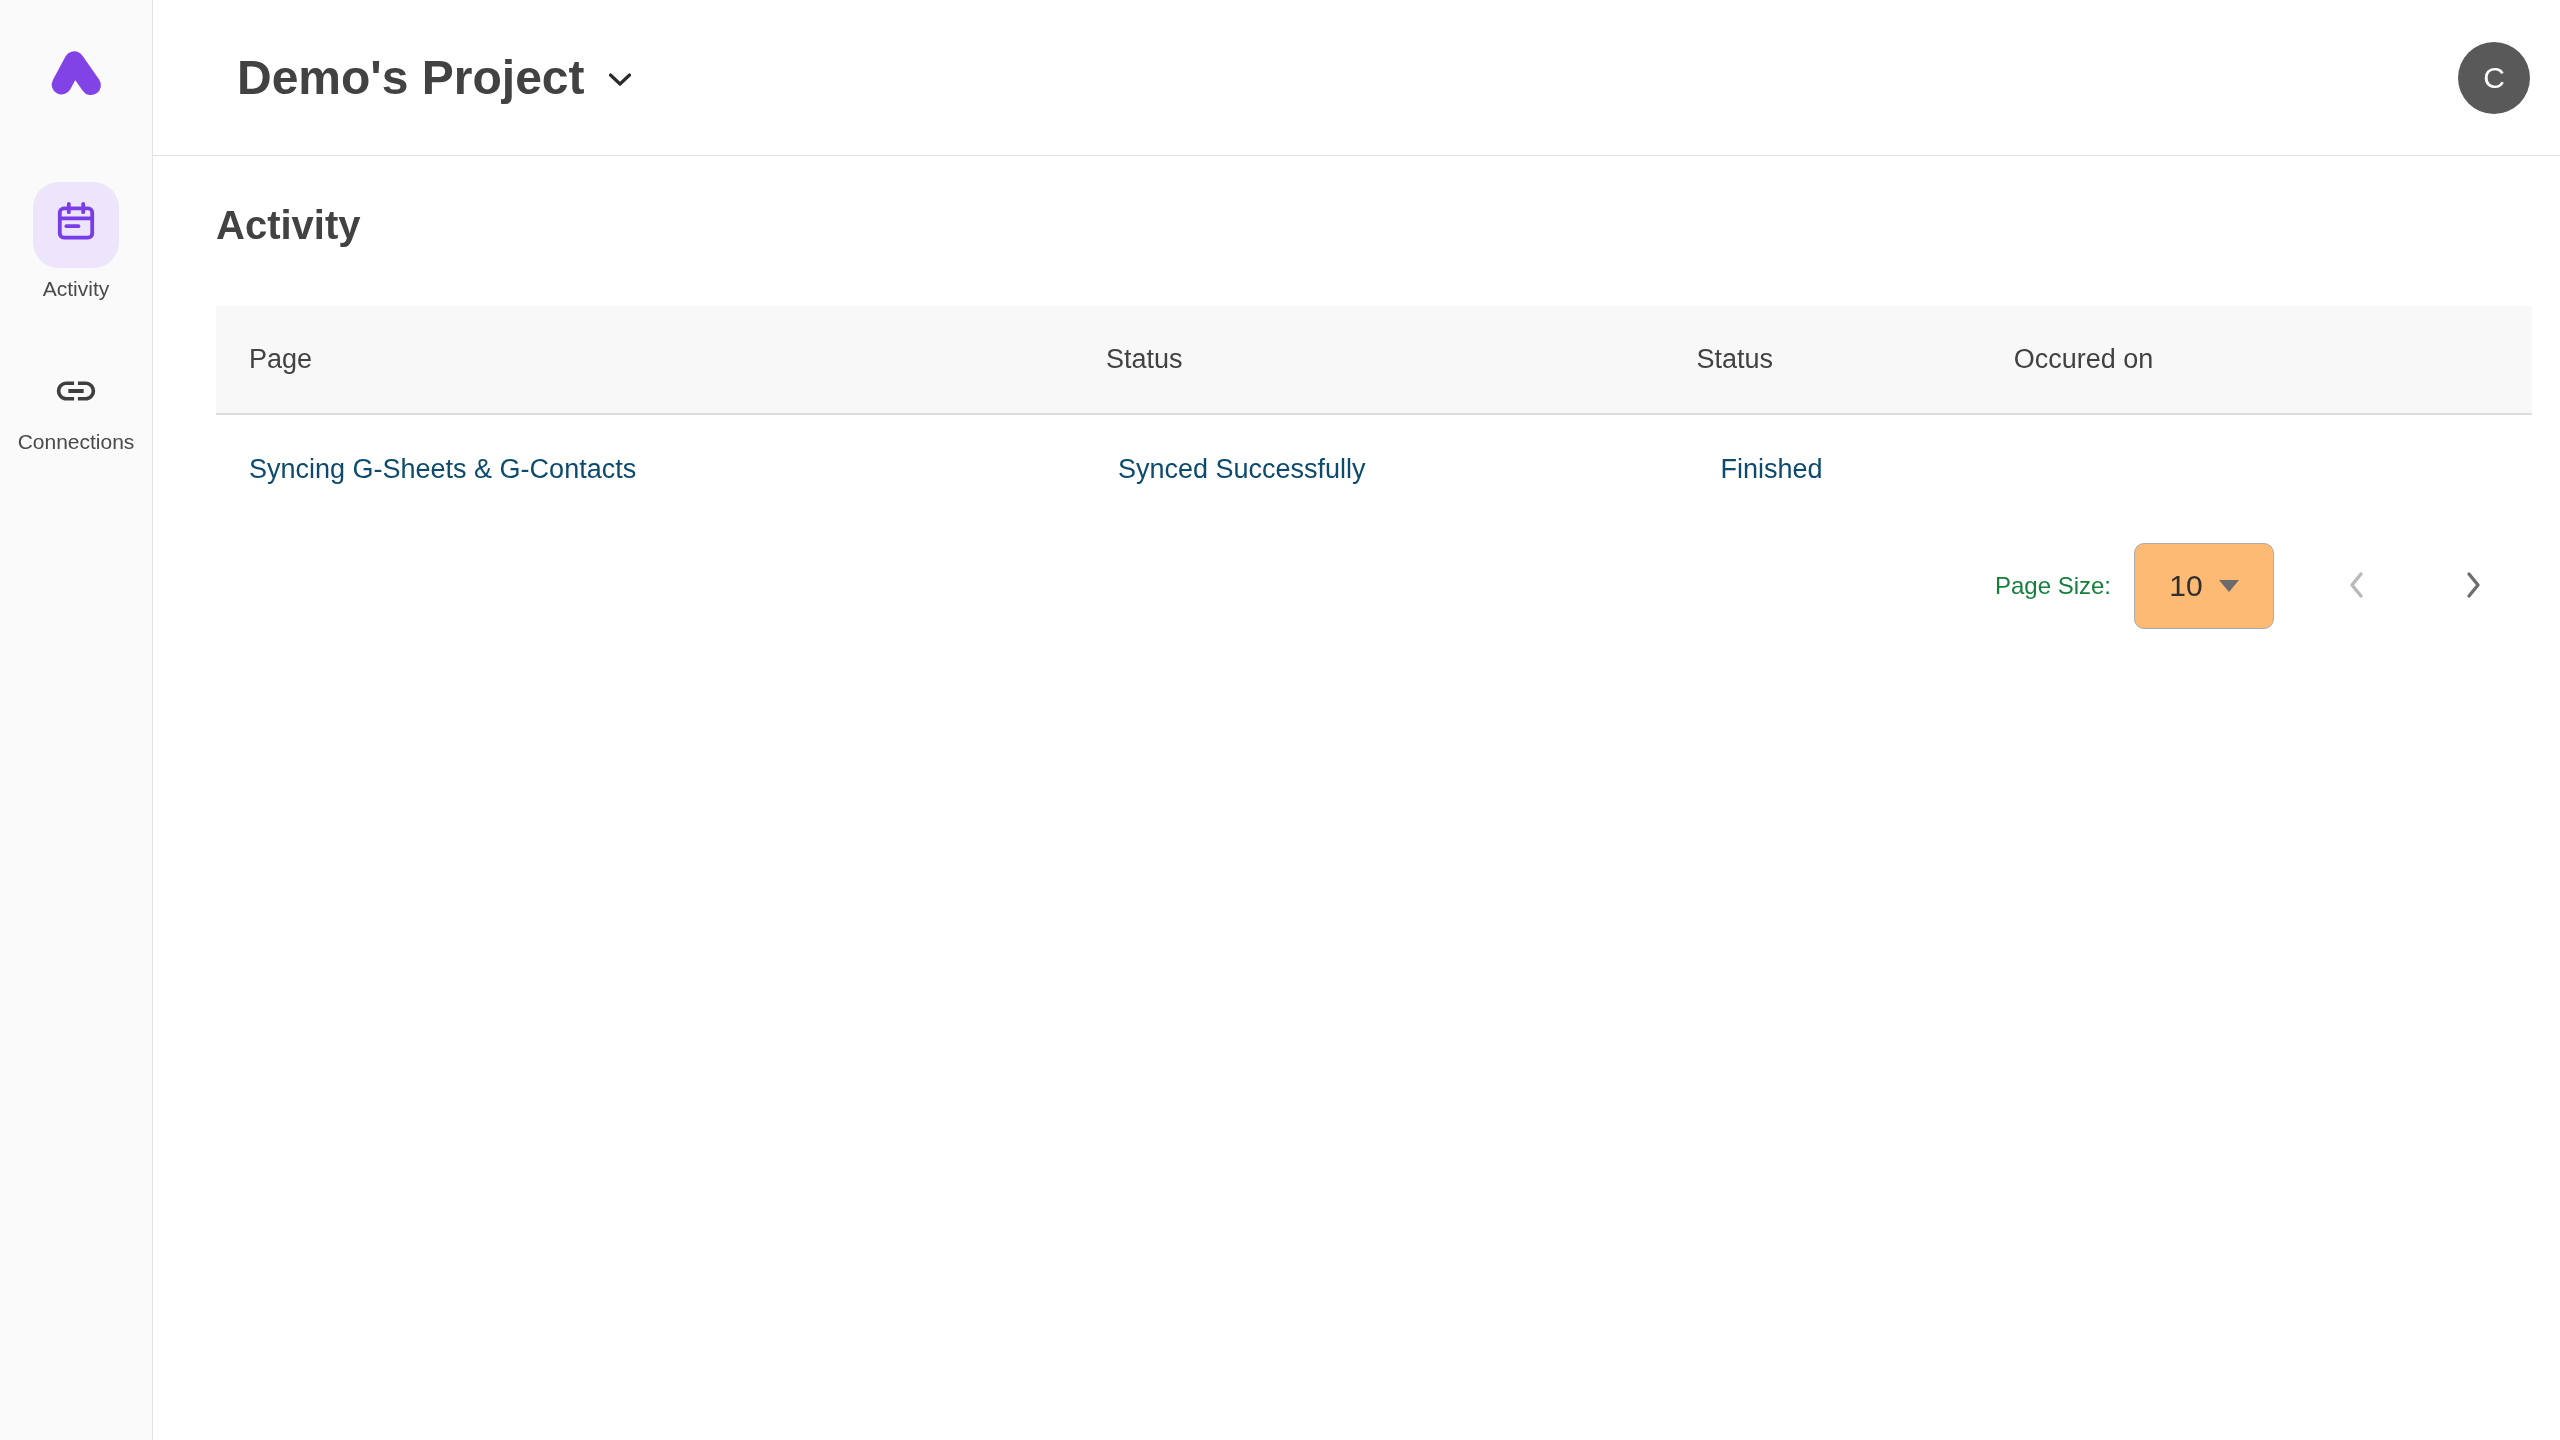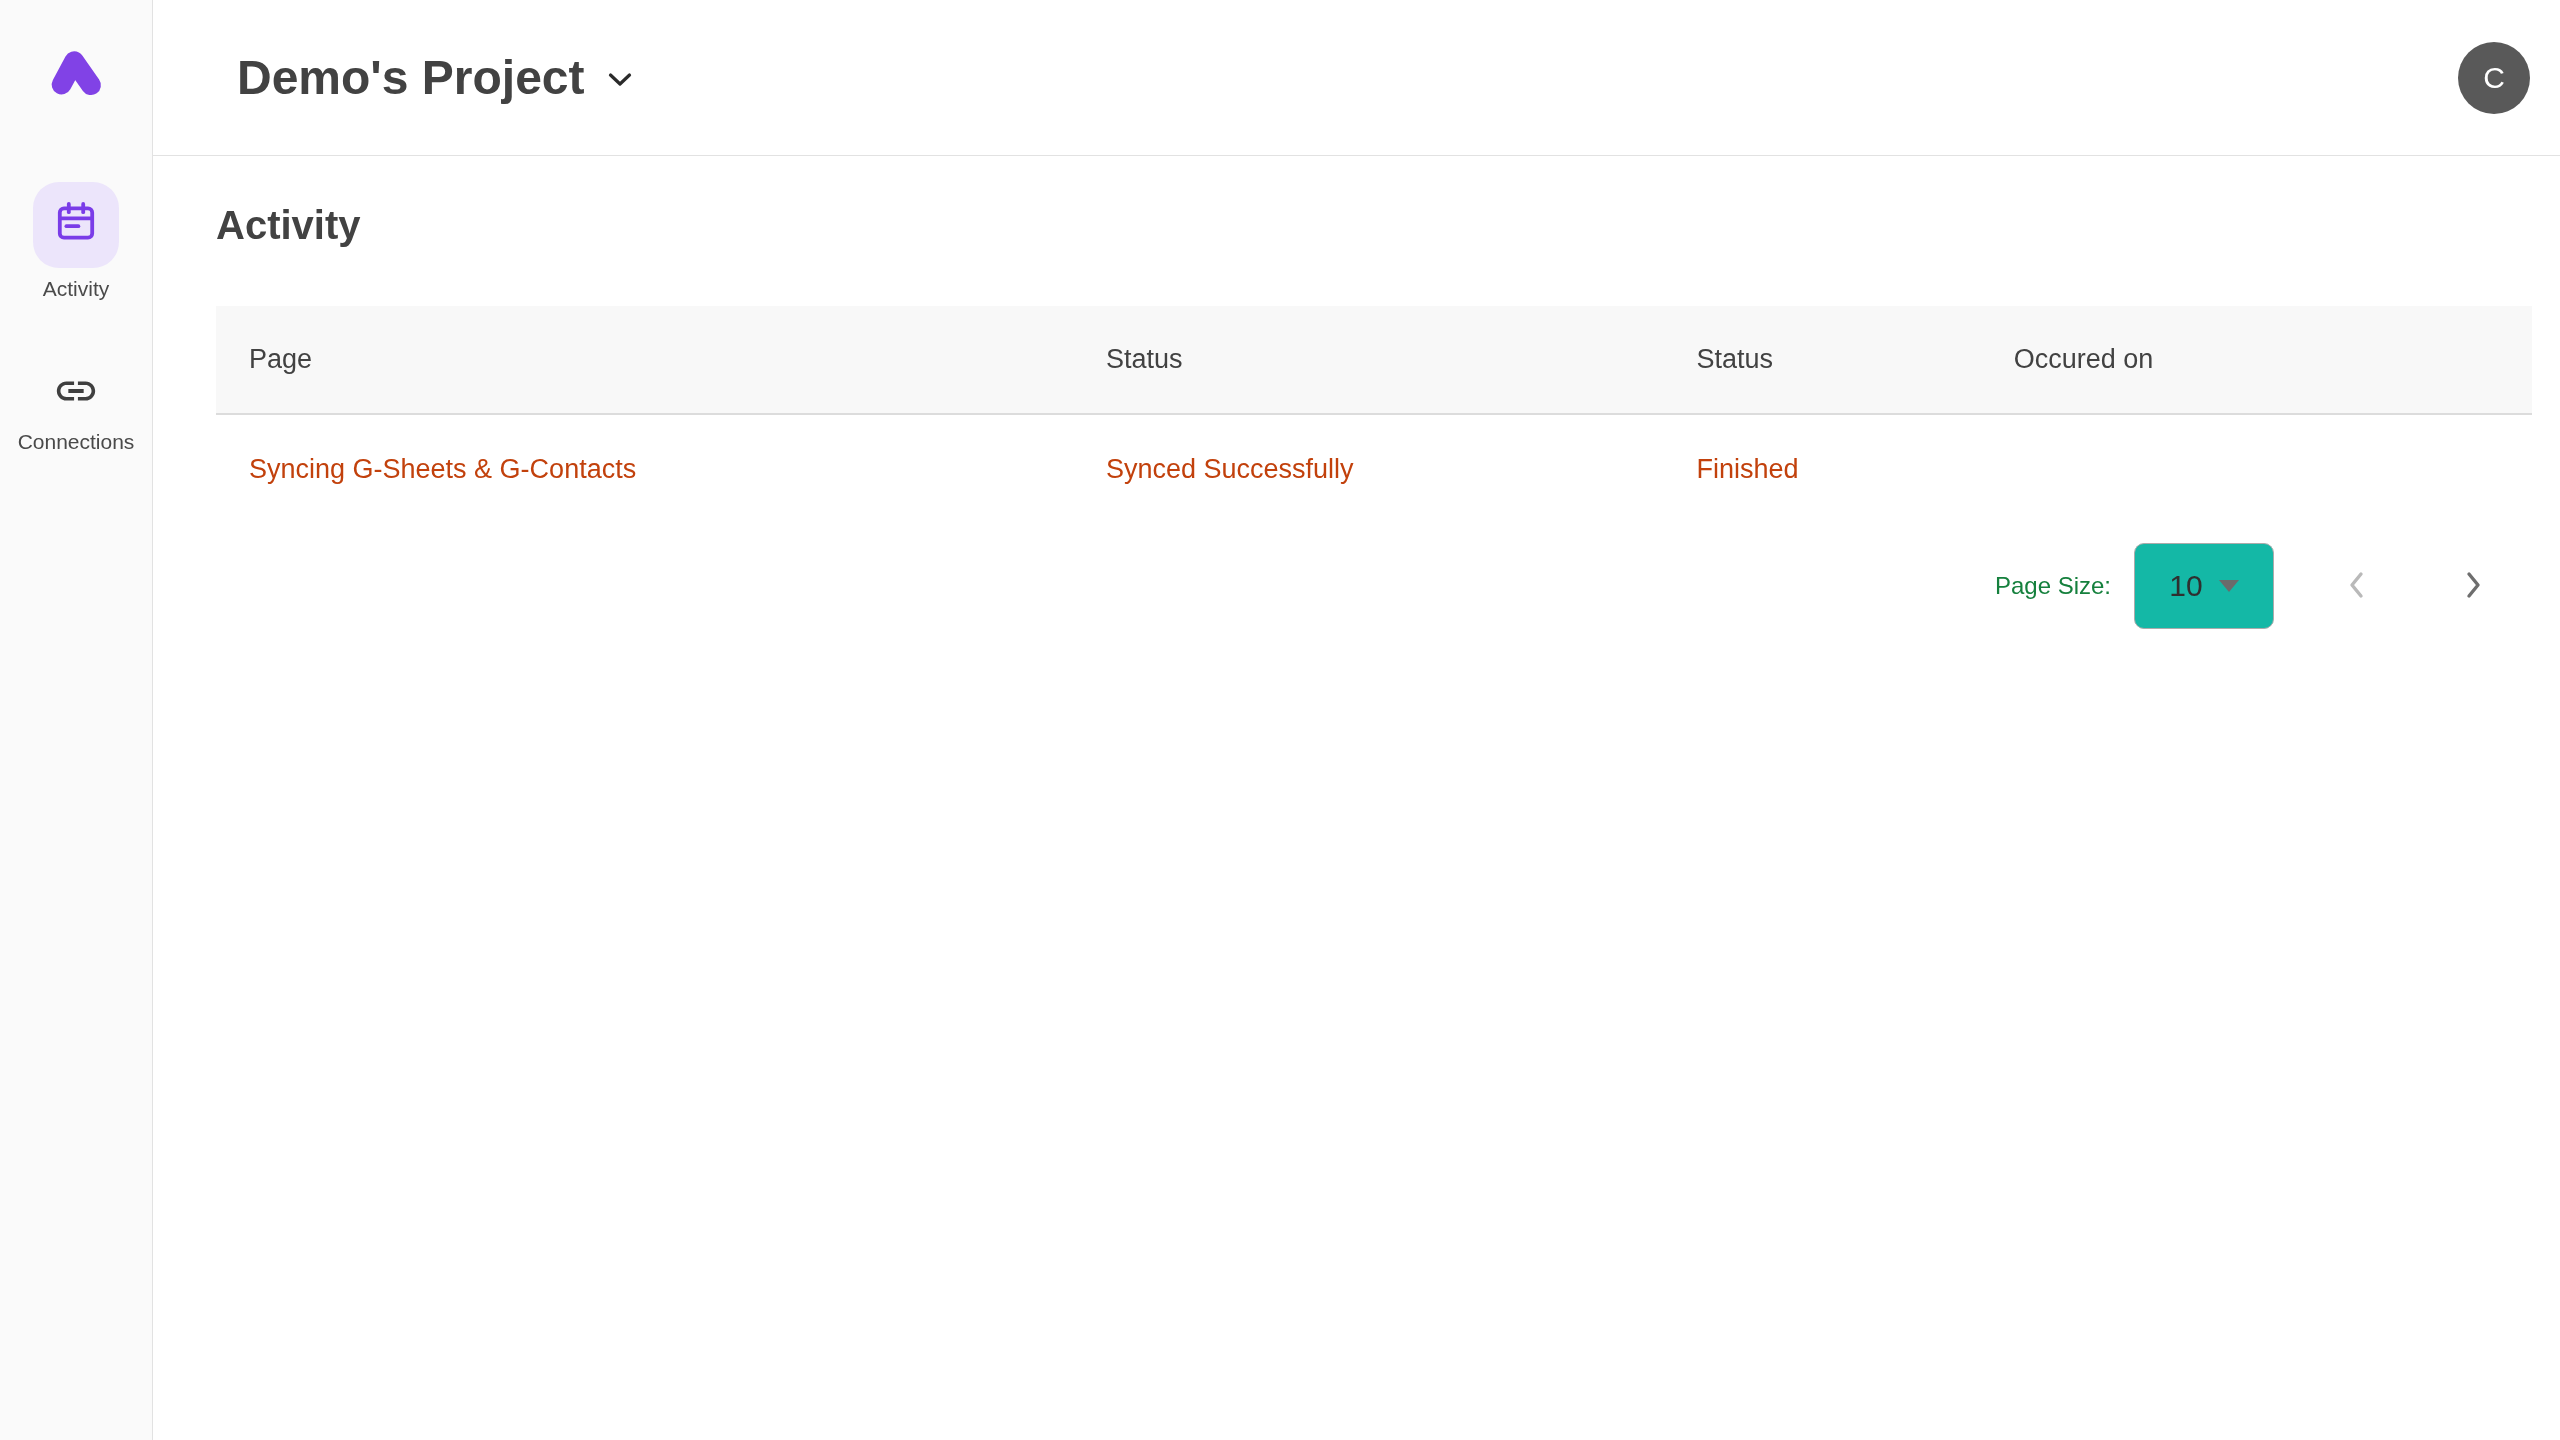"Syncing G-Sheets & G-Contacts" .t-body { color: #c2410c -> #0c4a6e; gap: none -> 12px }
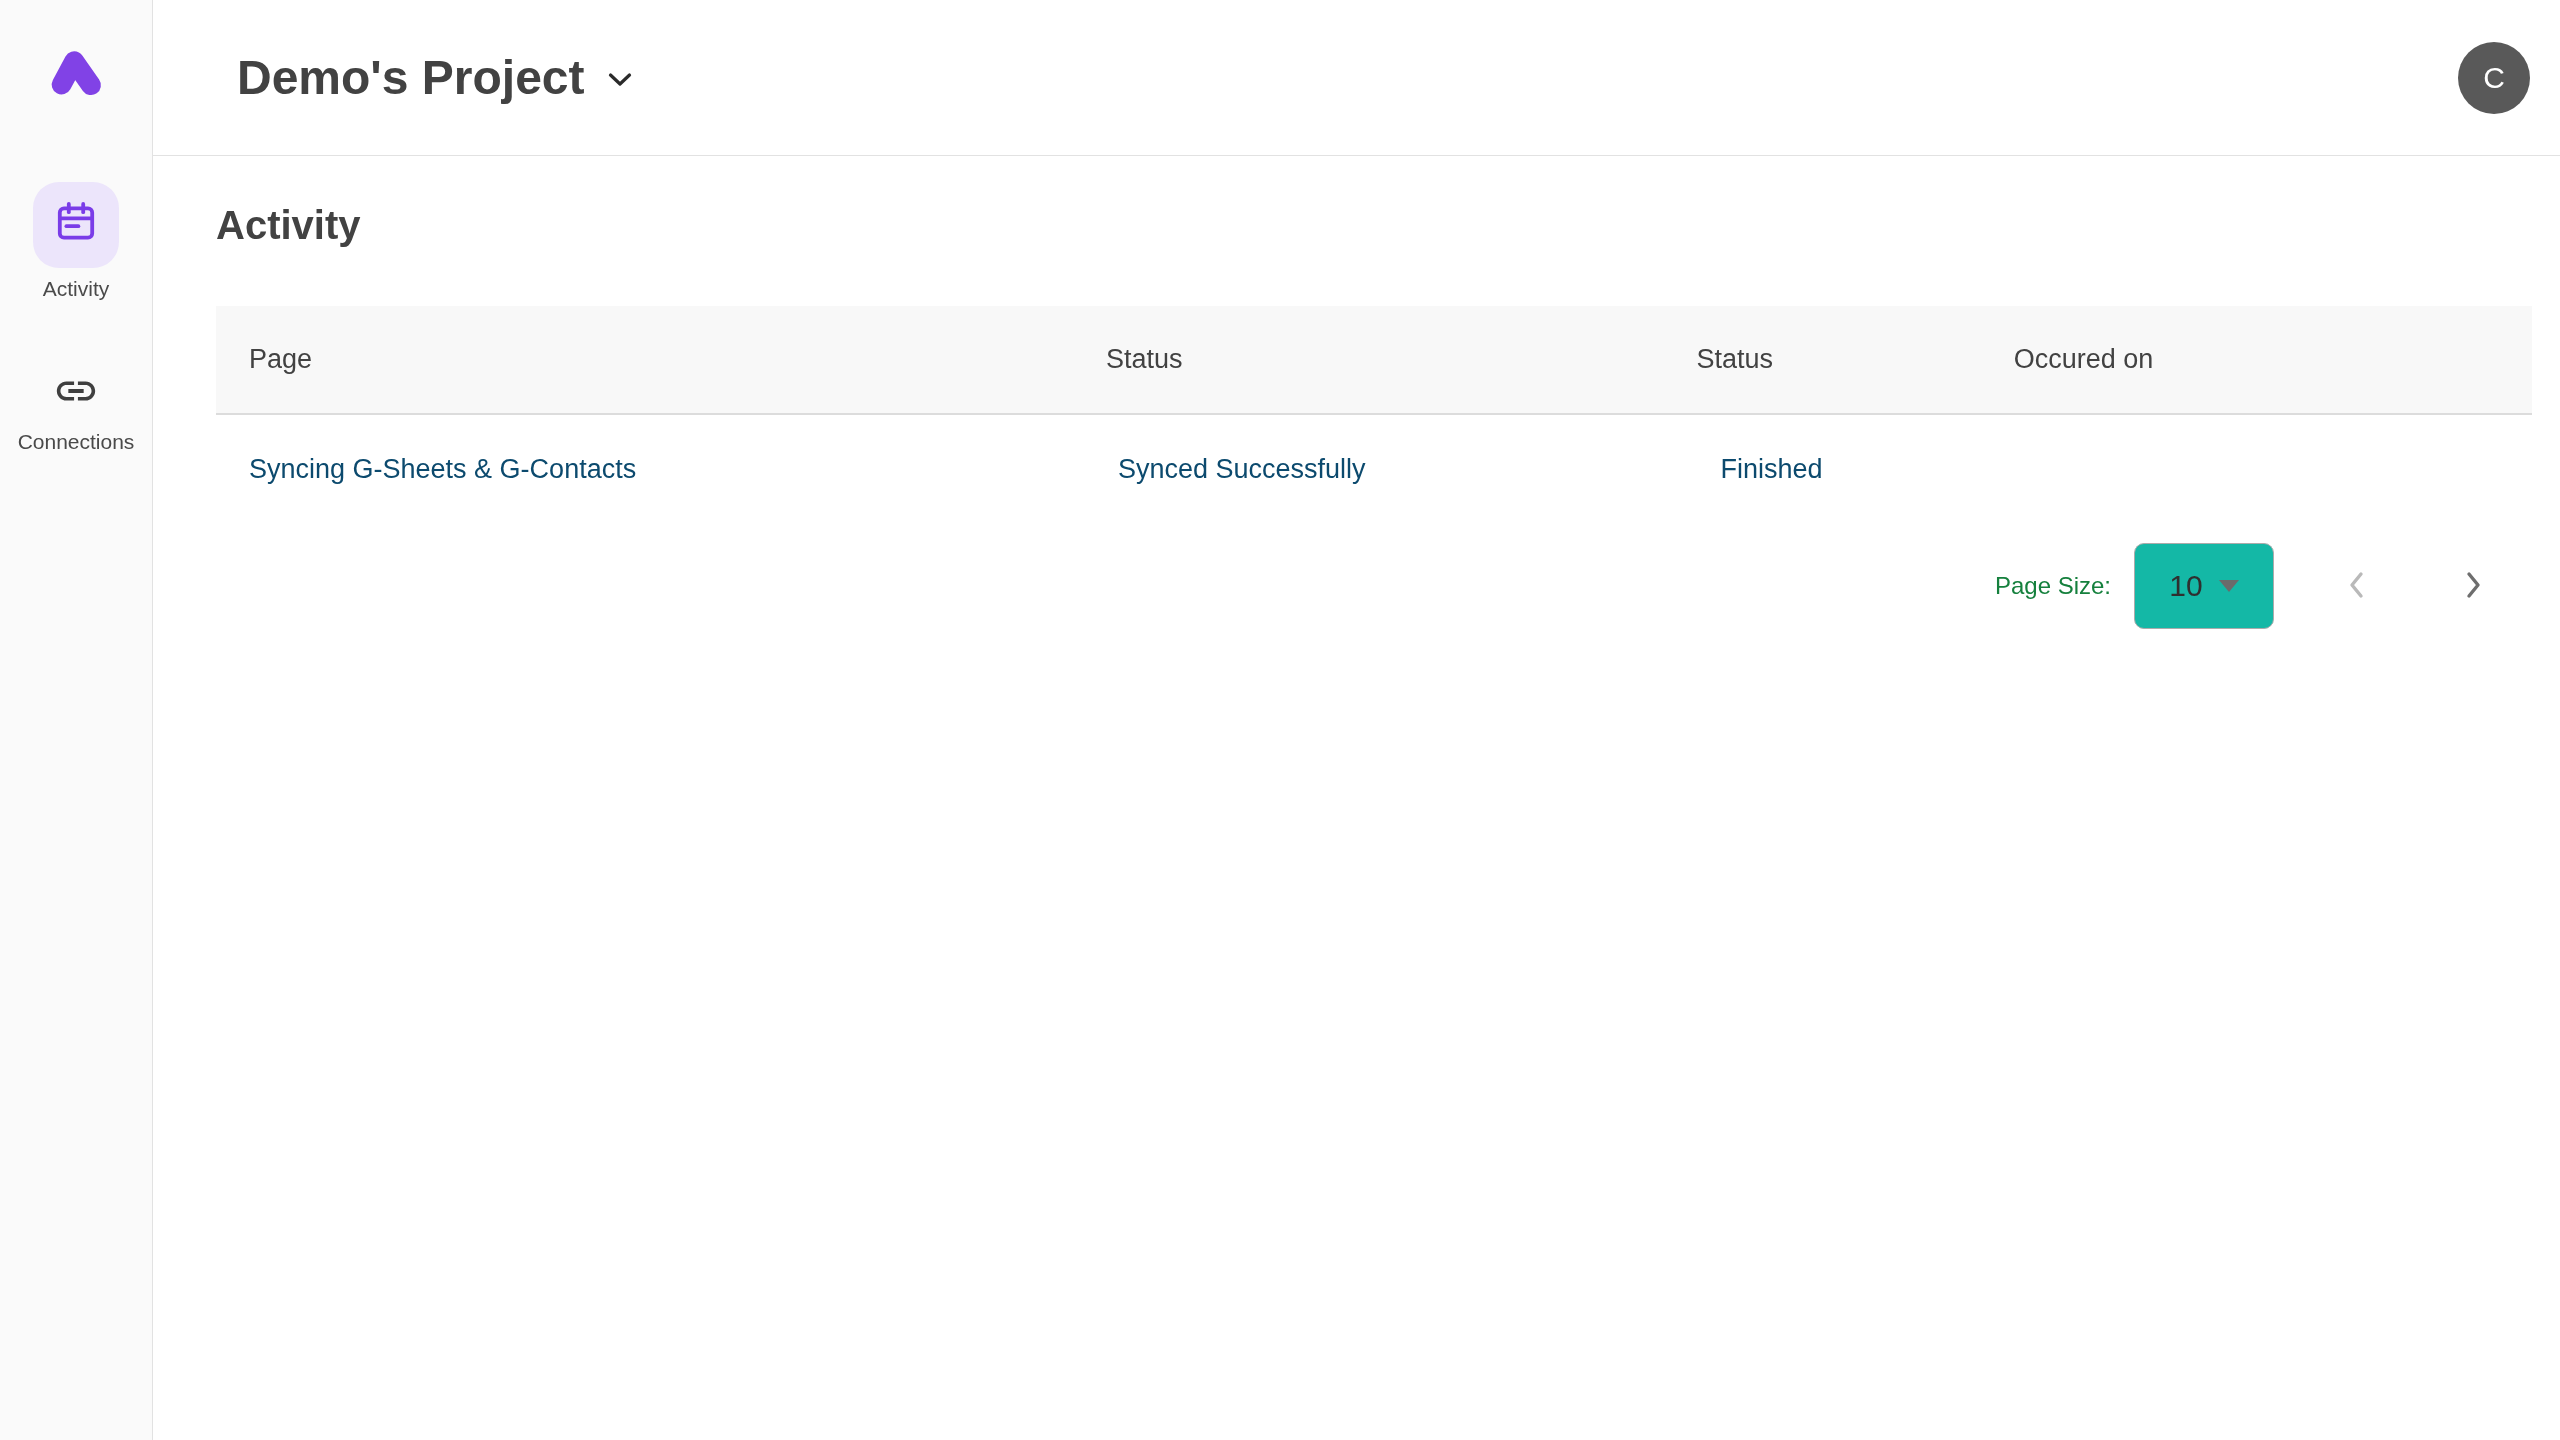"10" .page-size-select { background: #14b8a6 -> #fdba74 }
